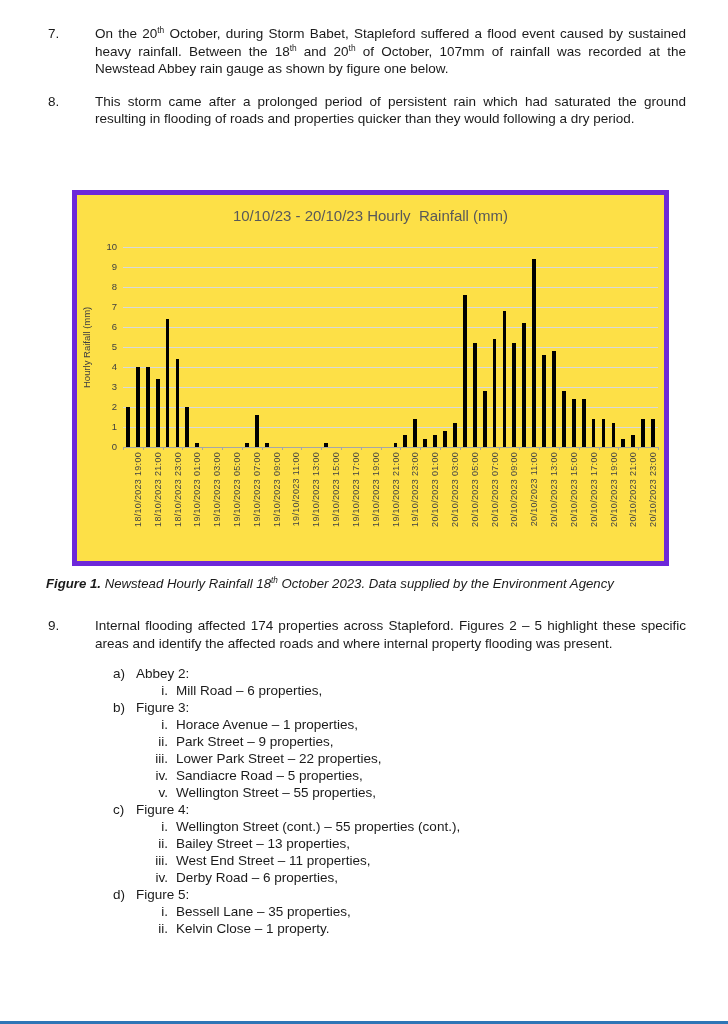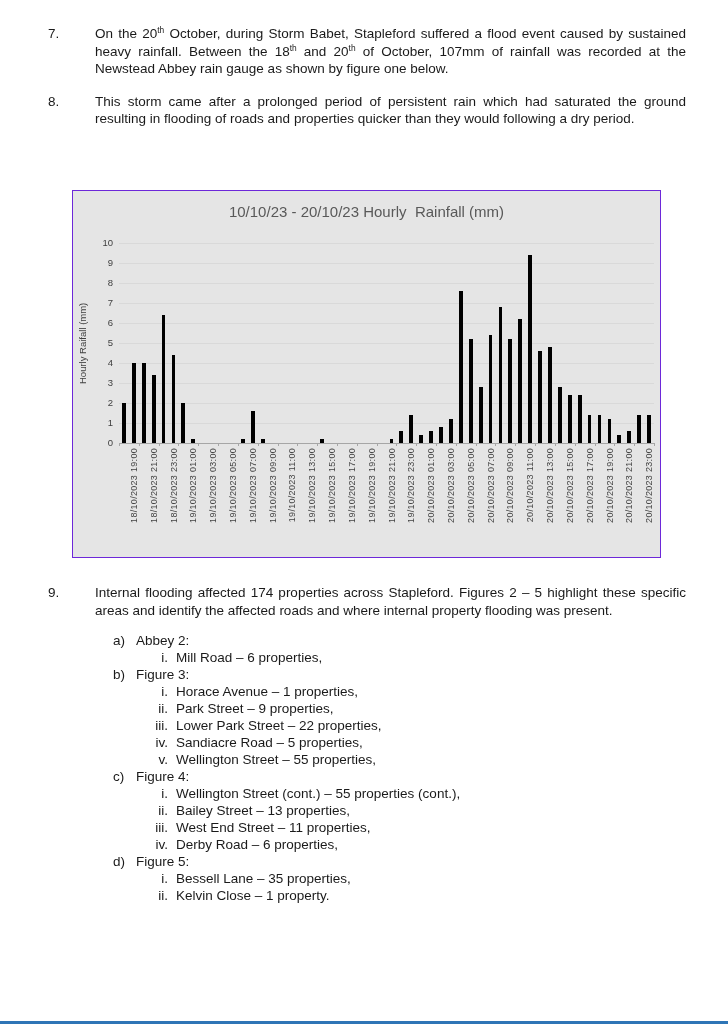"10/10/23 - 20/10/23 Hourly Rainfall" .chart-frame { background: #e5e5e5 -> #fde047; border: 1px solid #6d28d9 -> 5px solid #6d28d9 }
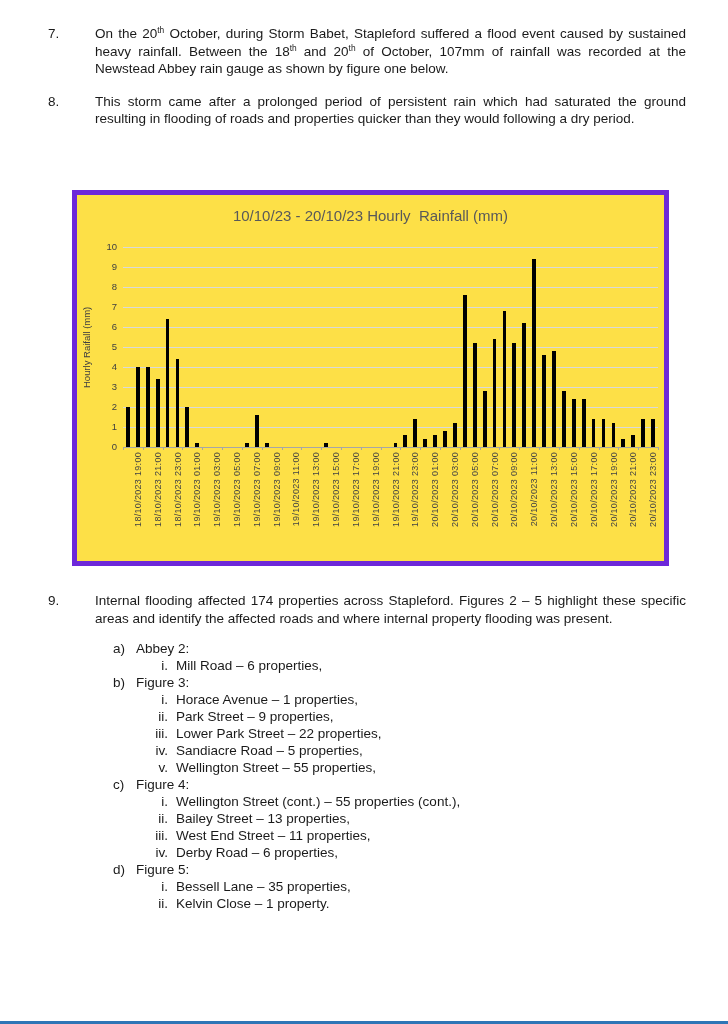"Figure 1. Newstead Hourly Rainfall" div.caption { html: none -> <div> <span>Figure 1.</span> <span>Newstead Hourly Rainfall 18<sup>th</sup> October 2023. Data supplied by the Environment Agency</span> </div> }
